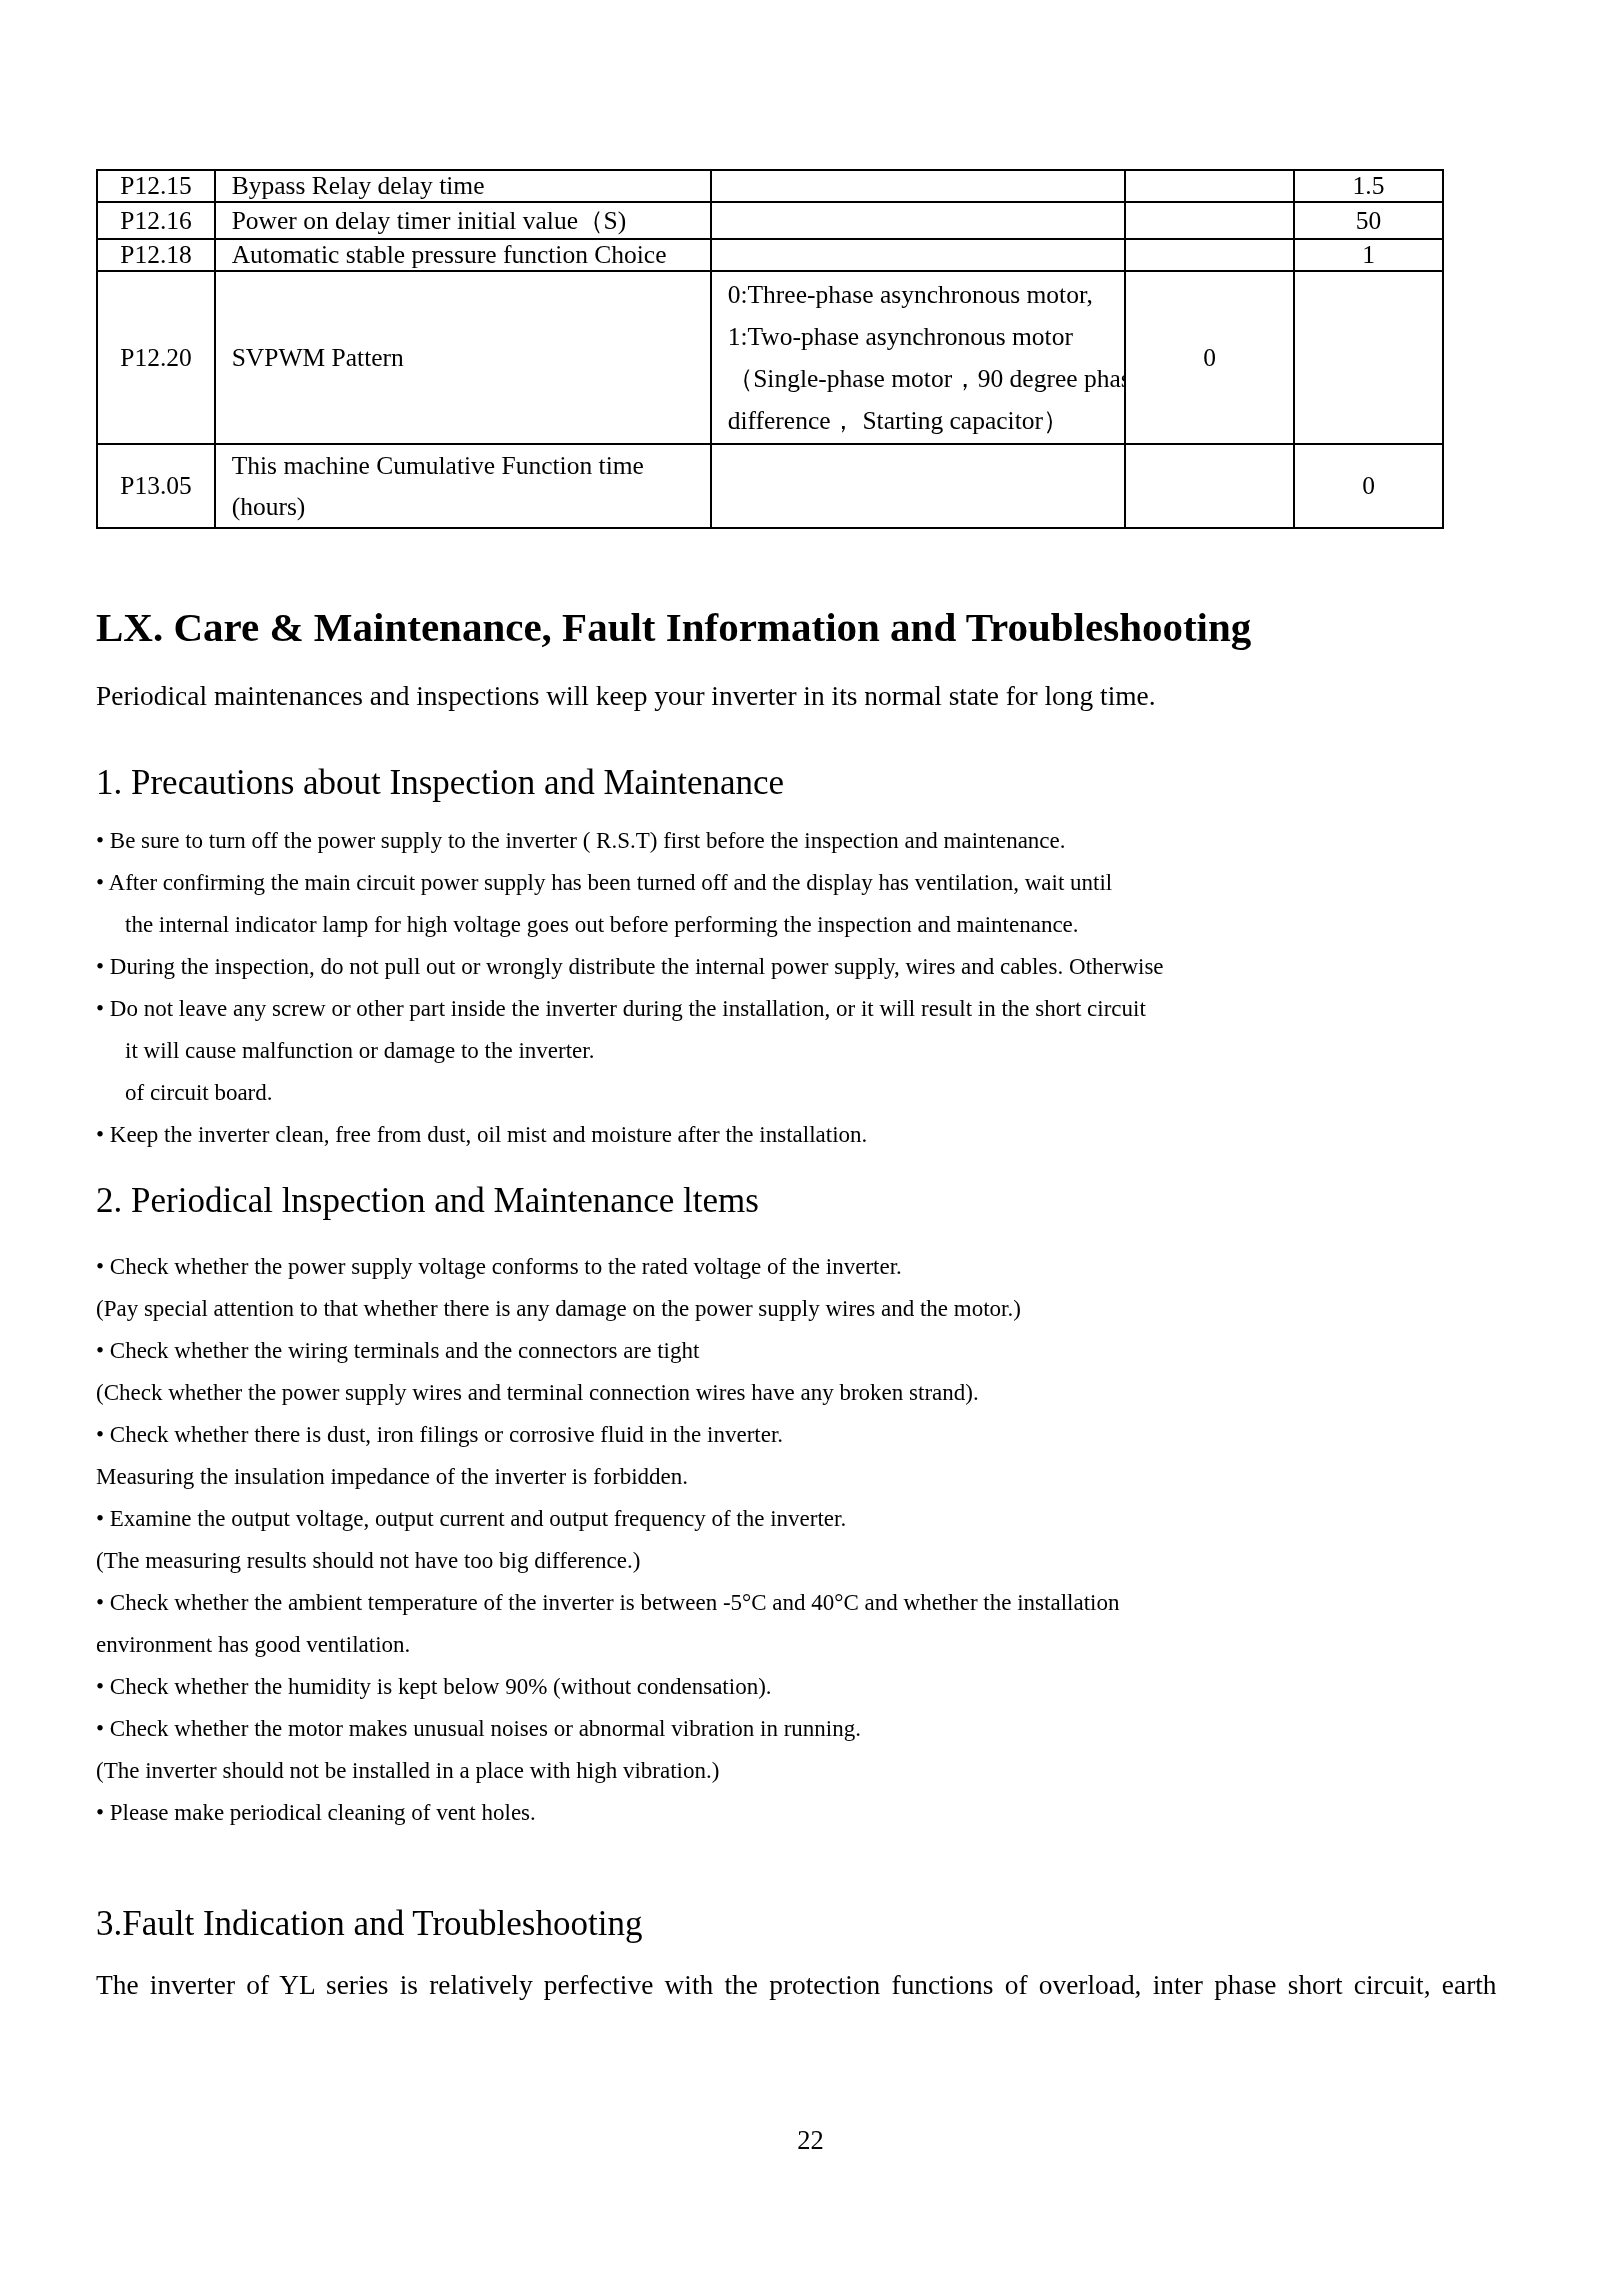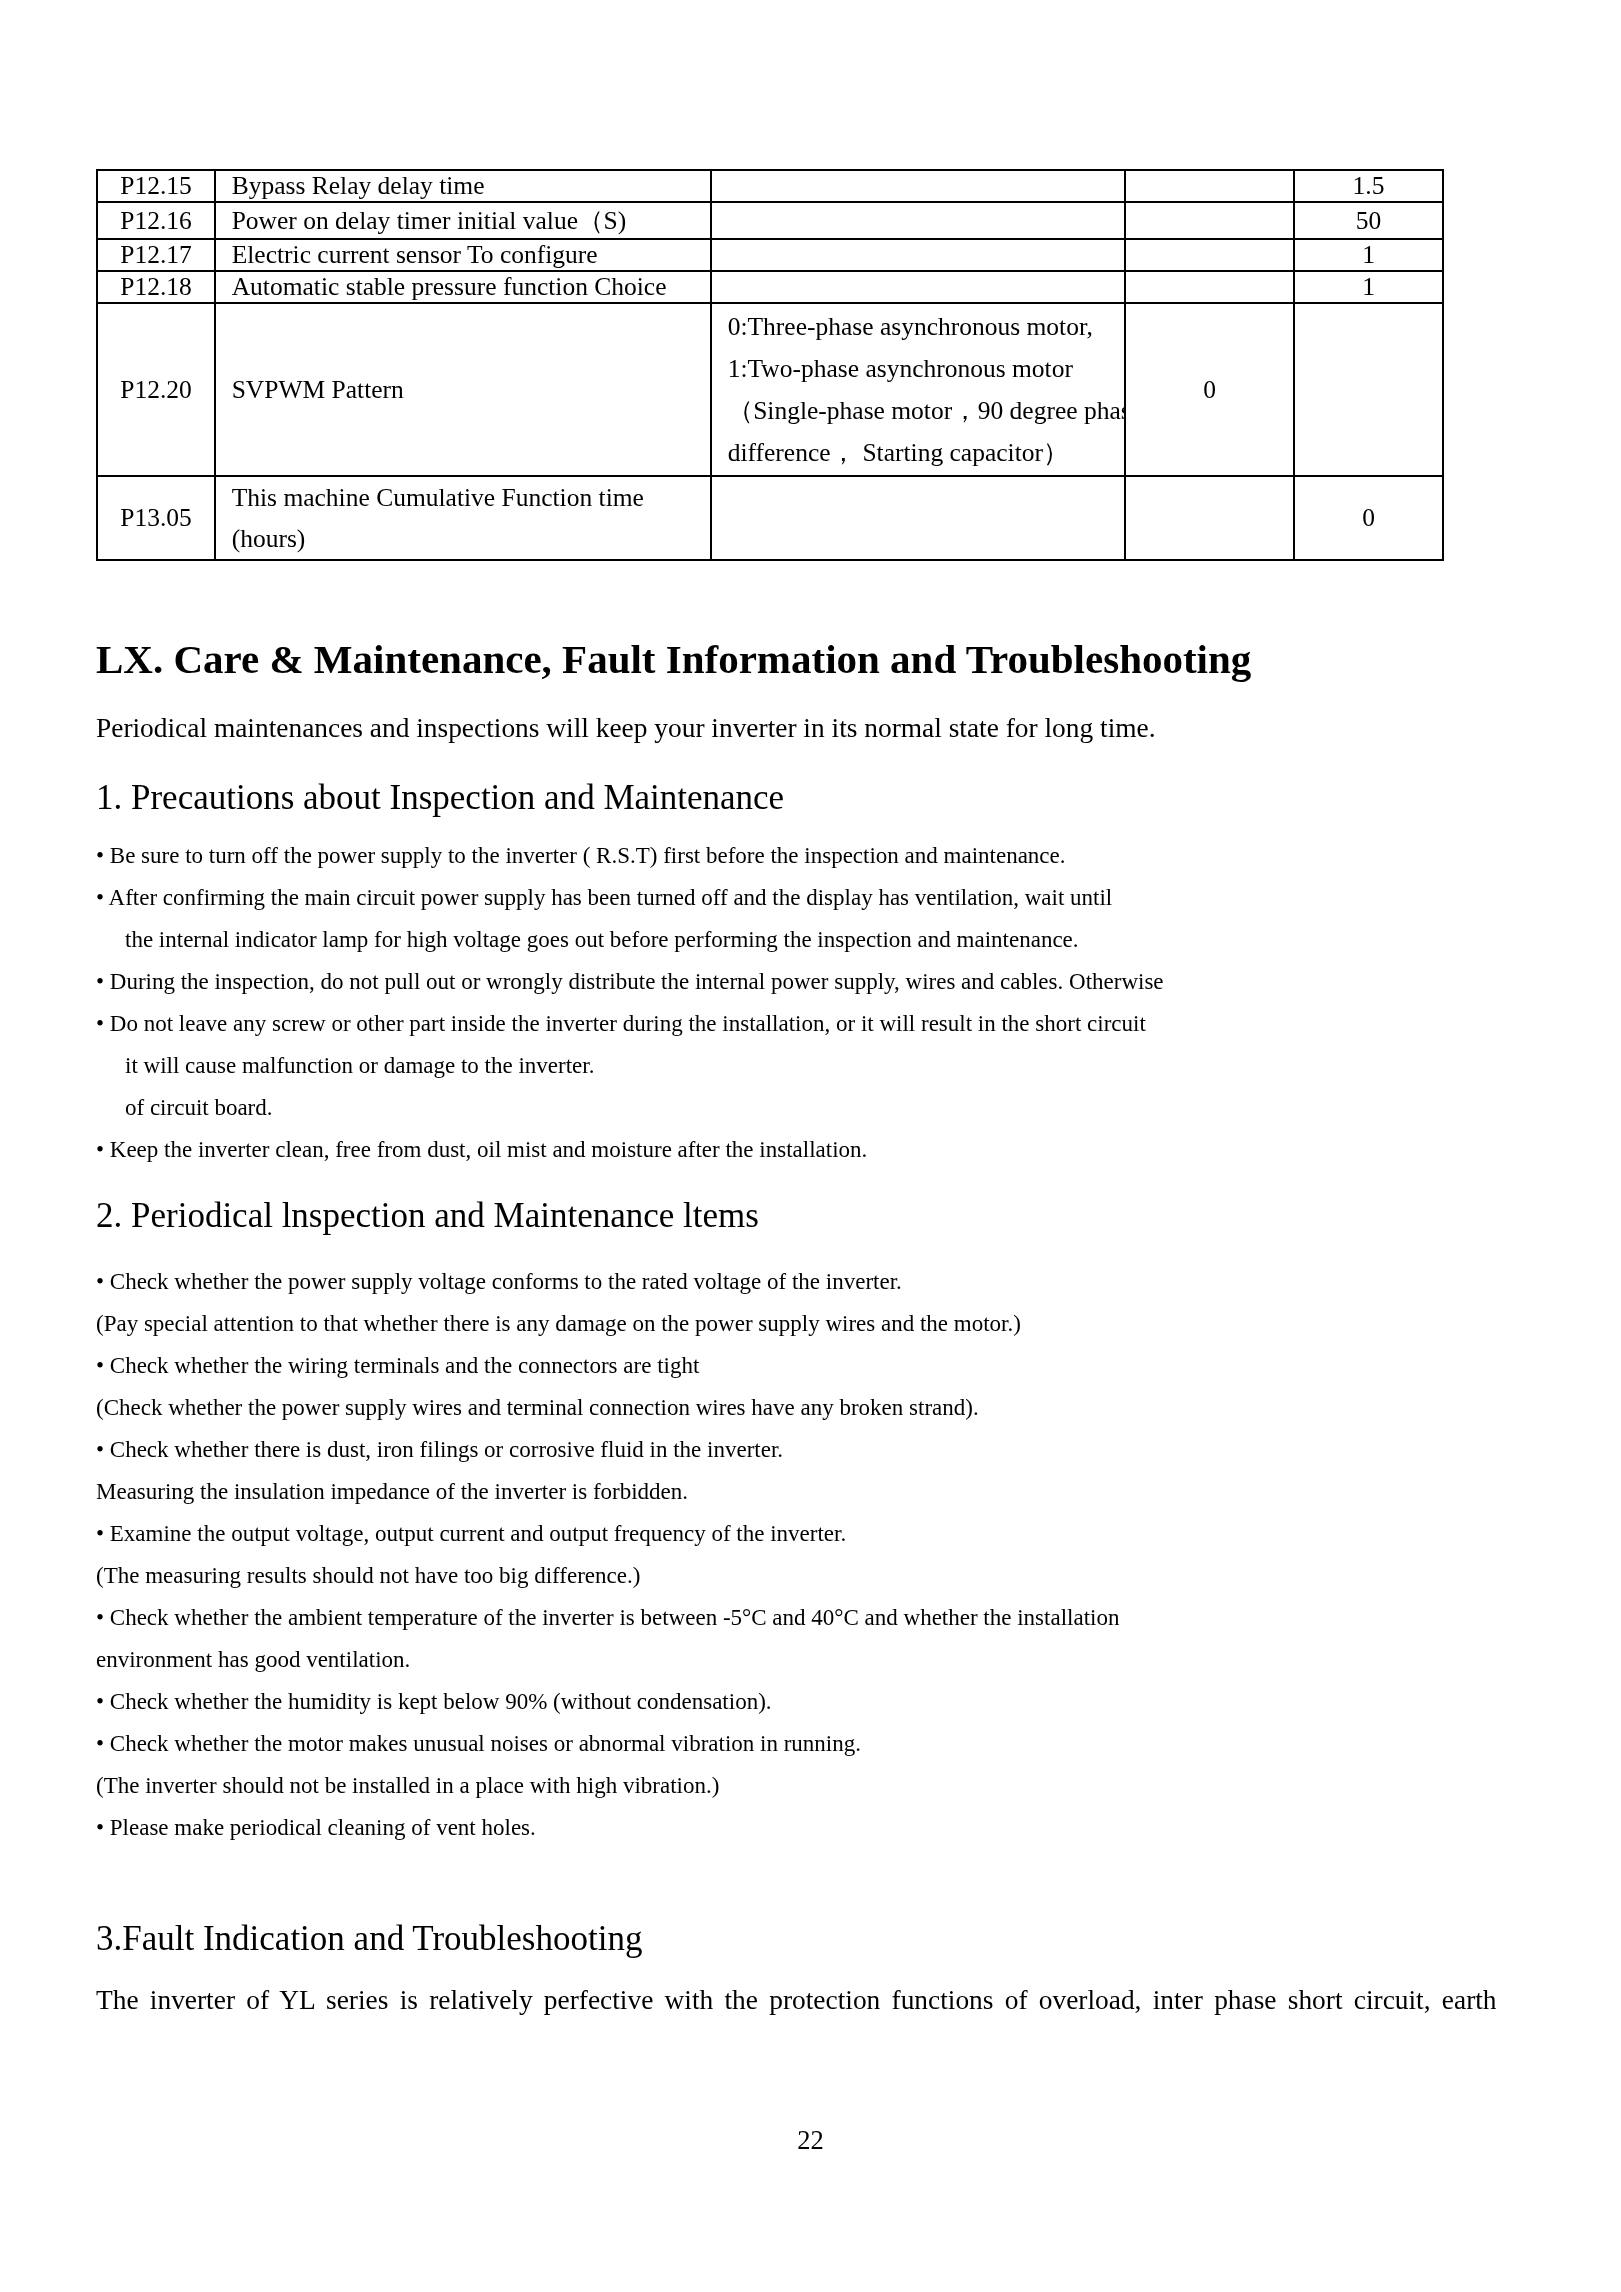"P12.17" tr.r-std { html: <tr> <td>P12.17</td> <td>Electric current sensor To configure</td> <td></td> <td></td> <td>1</td> </tr> -> none }
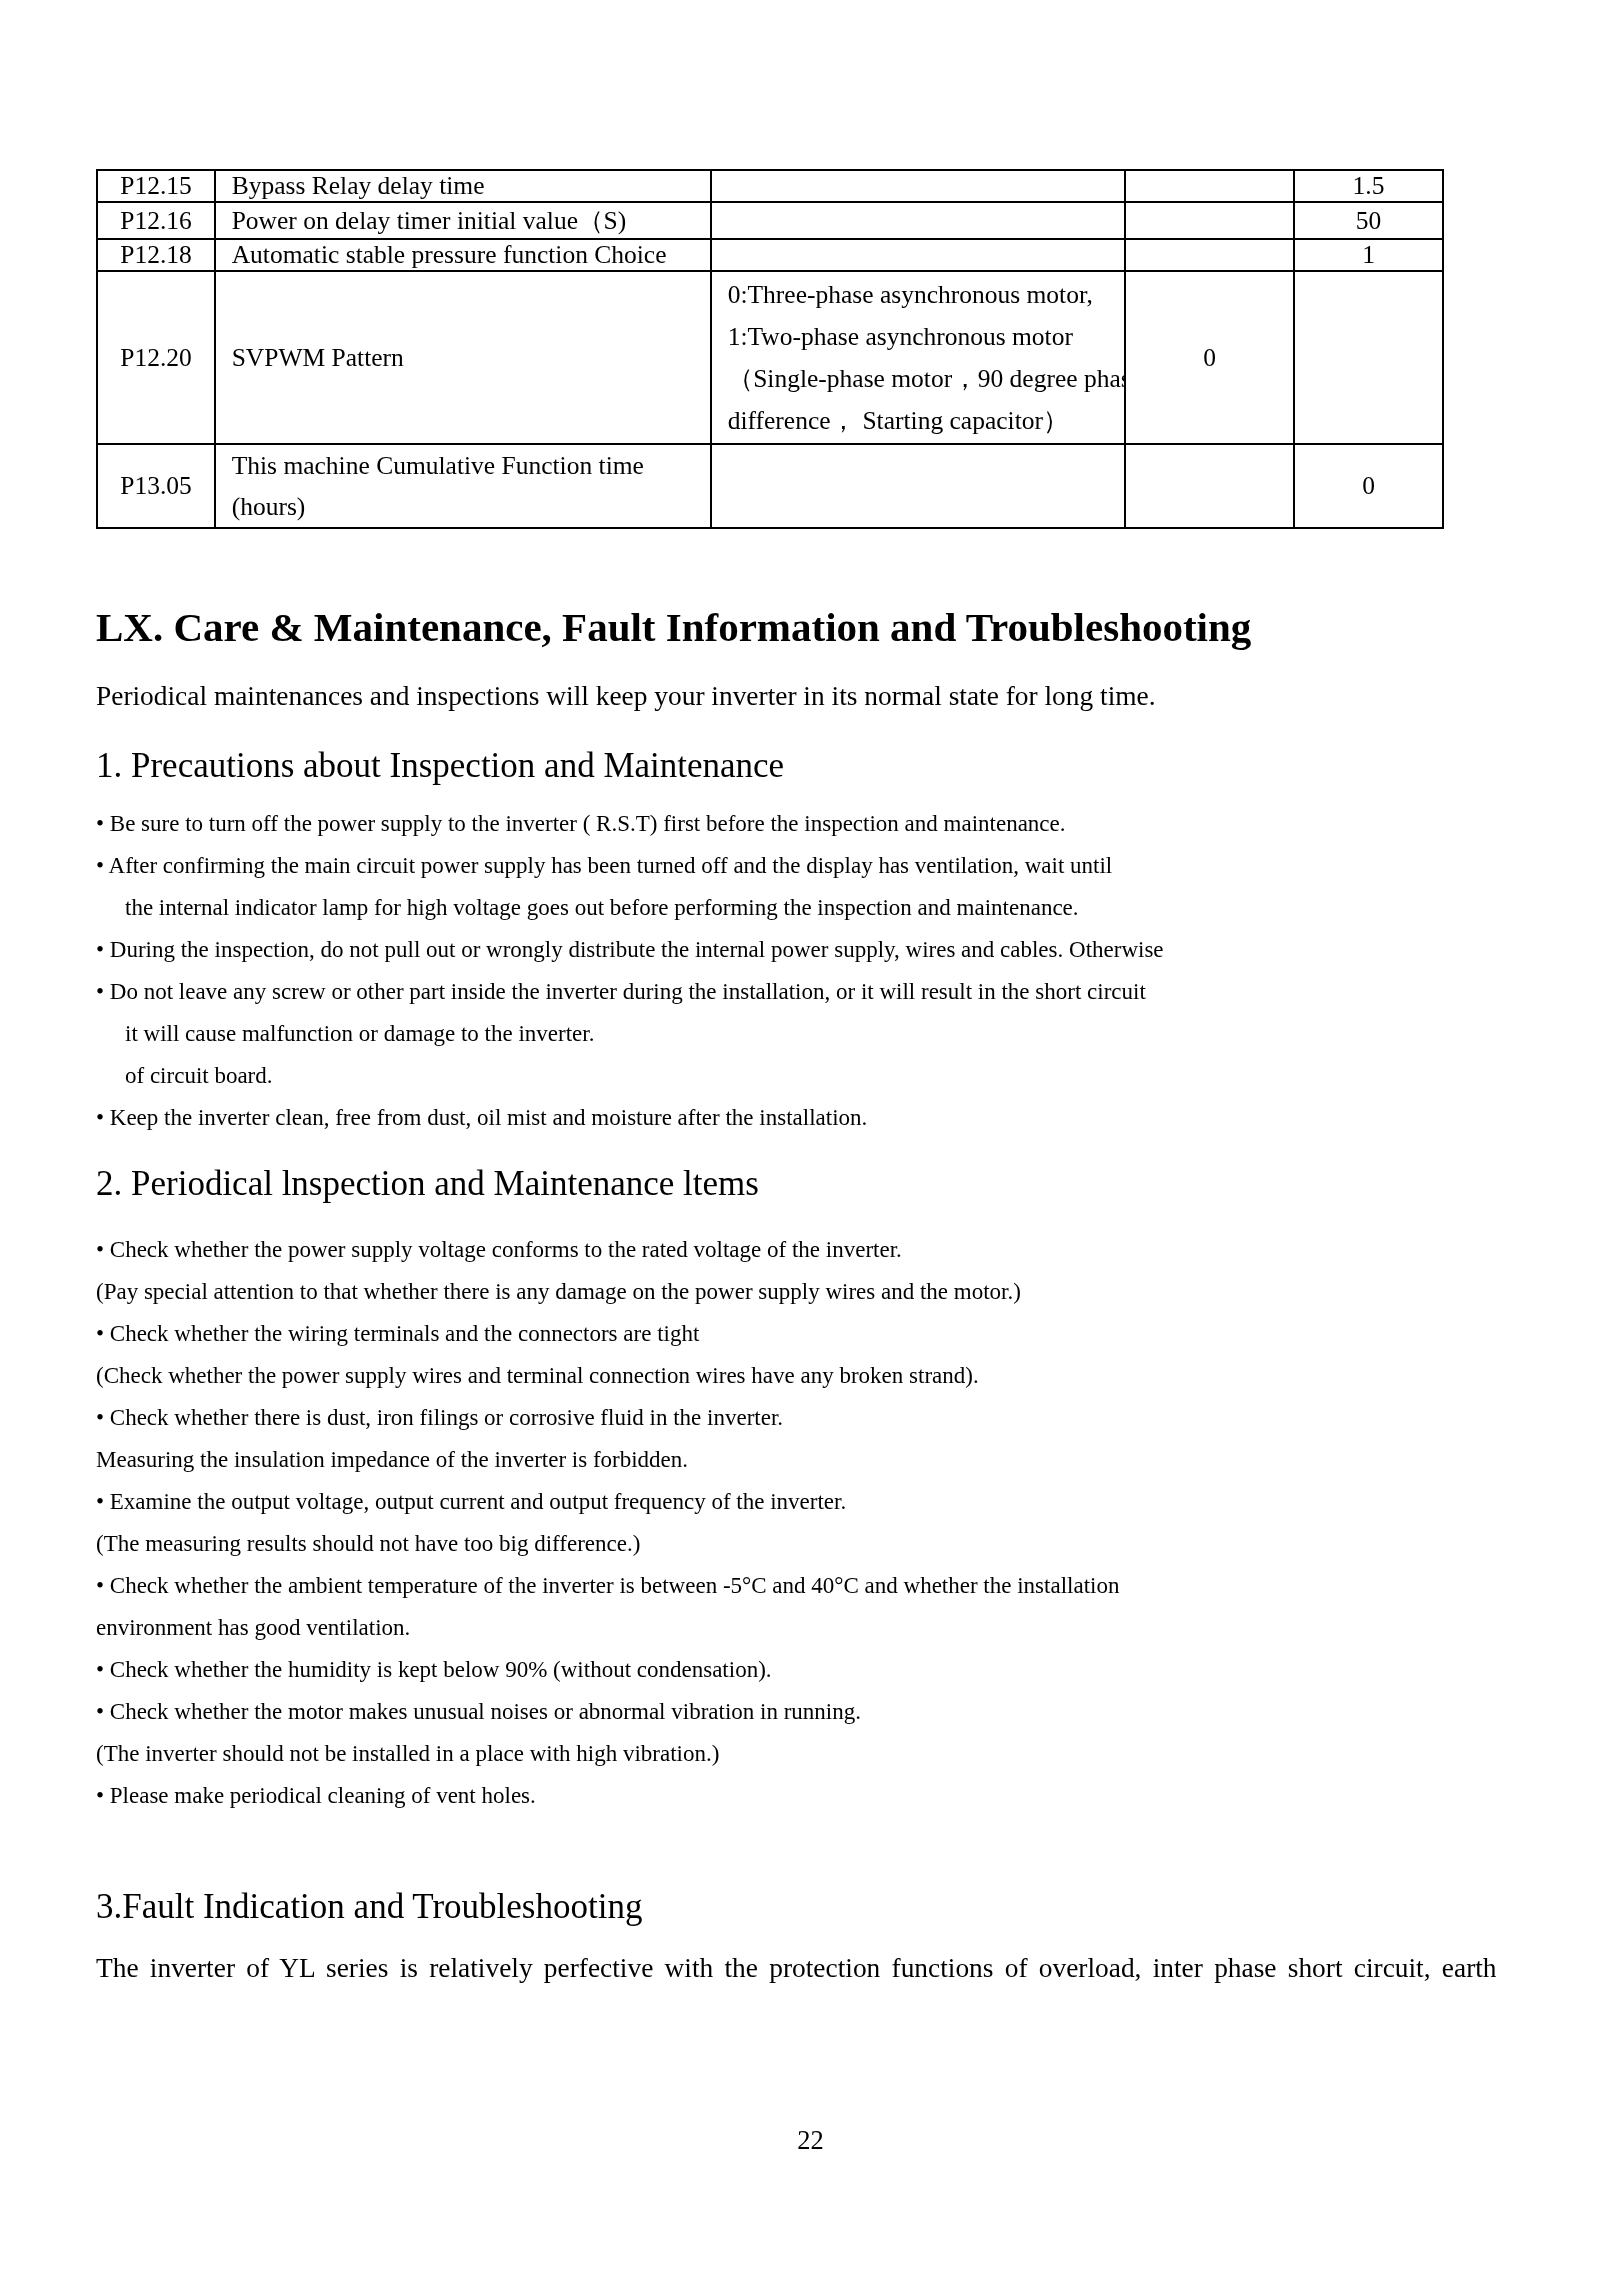"1. Precautions about Inspection and" .h2 { margin-top: 29px -> 46px }
